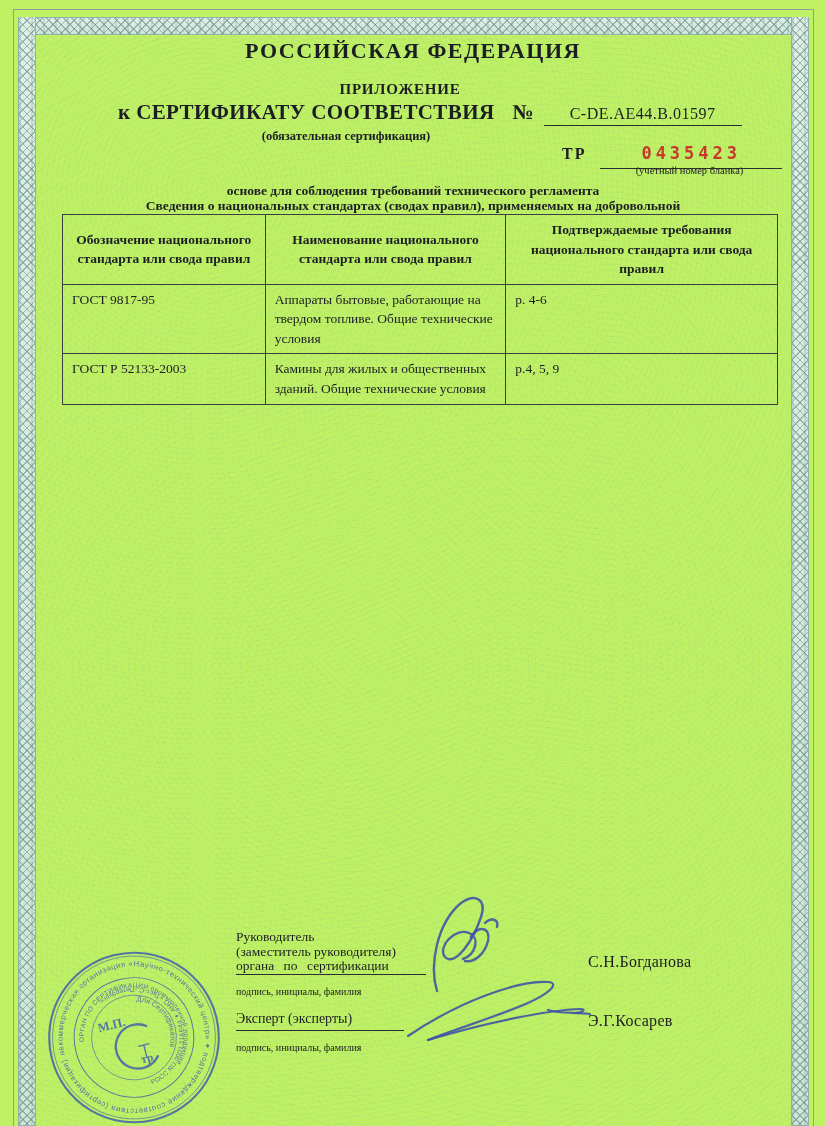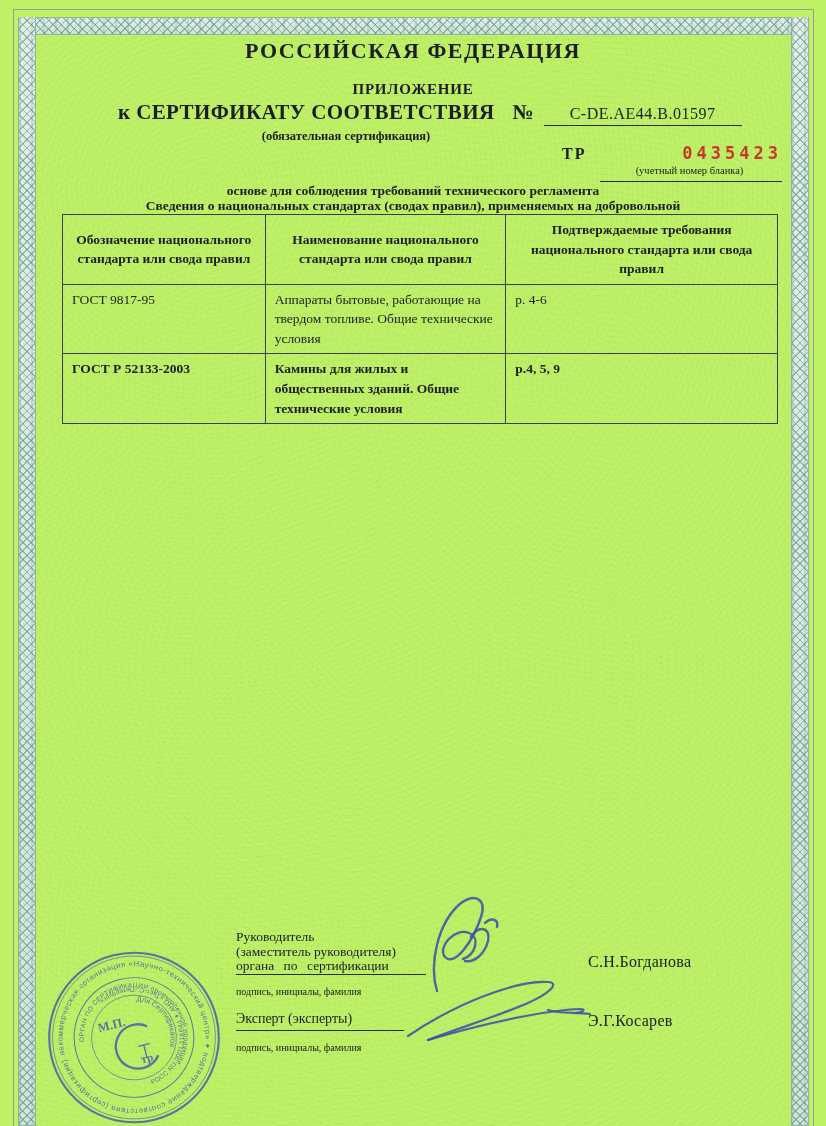"ПРИЛОЖЕНИЕ" .prilozhenie { left: 40px -> 27px }
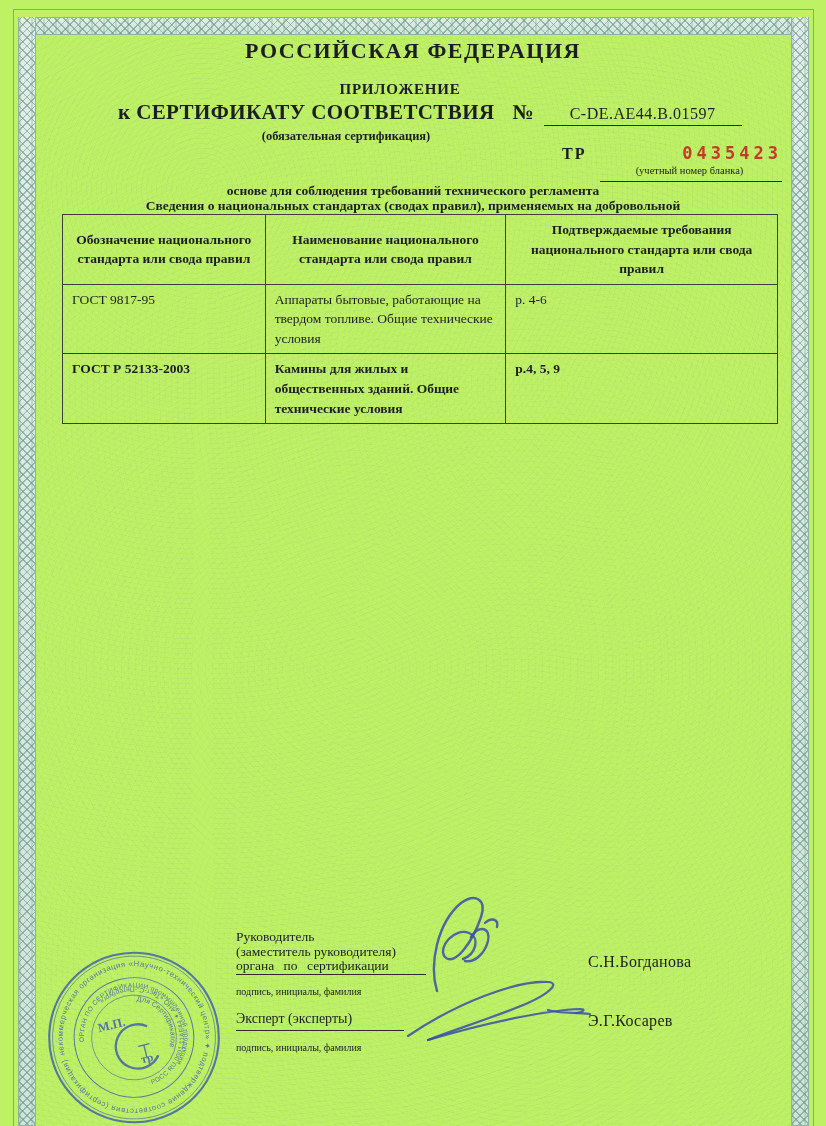"0435423" .trline .blankbox { padding-bottom: 18px -> 5px; text-align: right -> center }
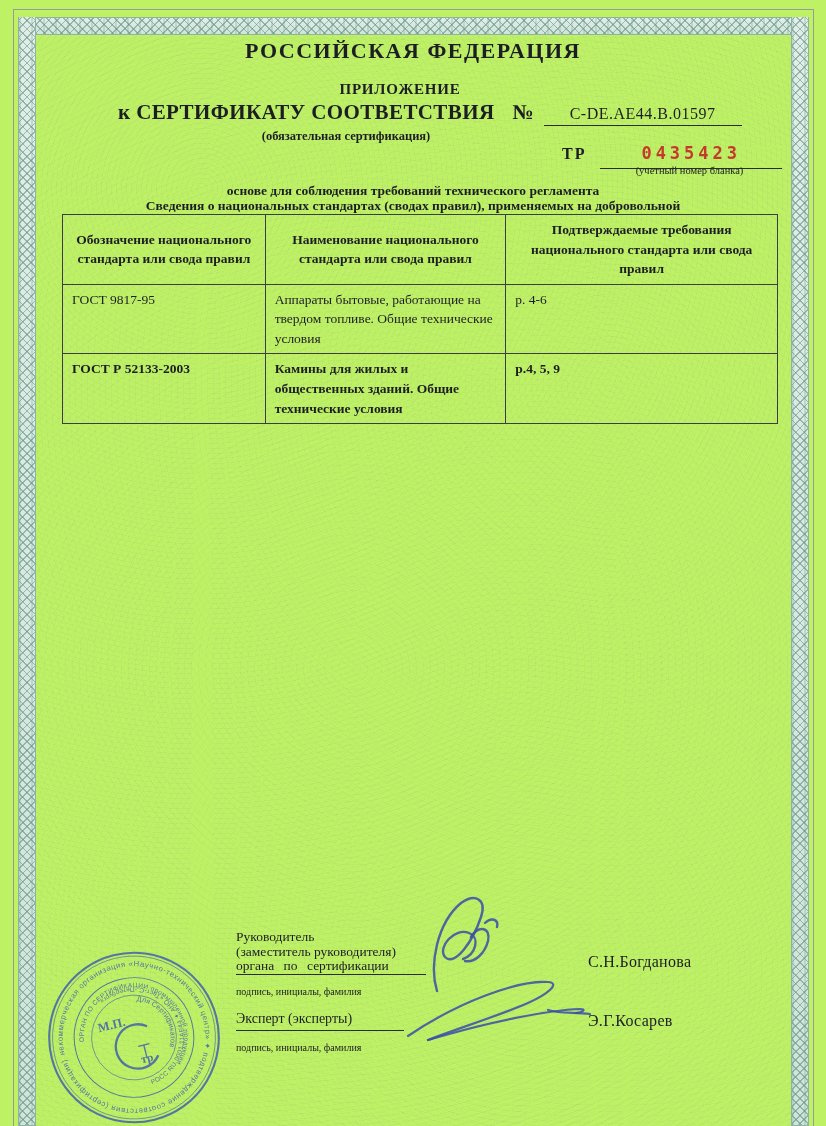"ГОСТ Р 52133-2003" .r2 { font-weight: bold -> none }
